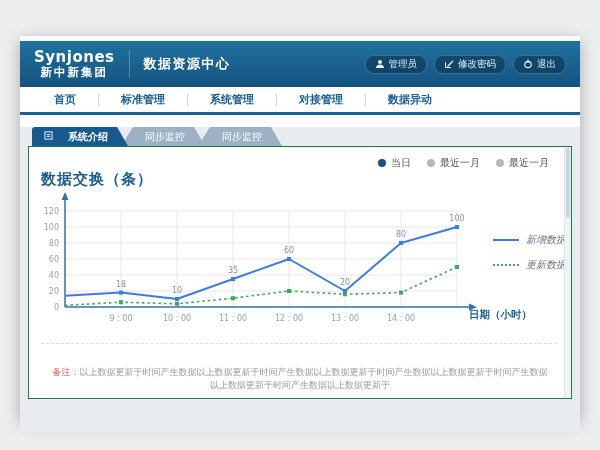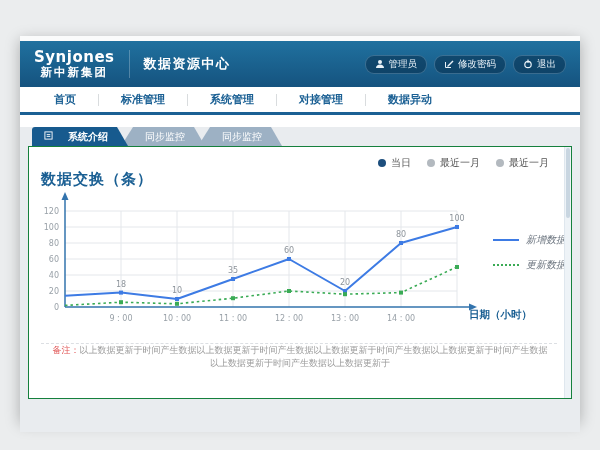"备注：以上数据更新于时间产生数据以上数据更新于时间产生数据以上数据更新于时间产生" .footnote { top: 197px -> 219px }
